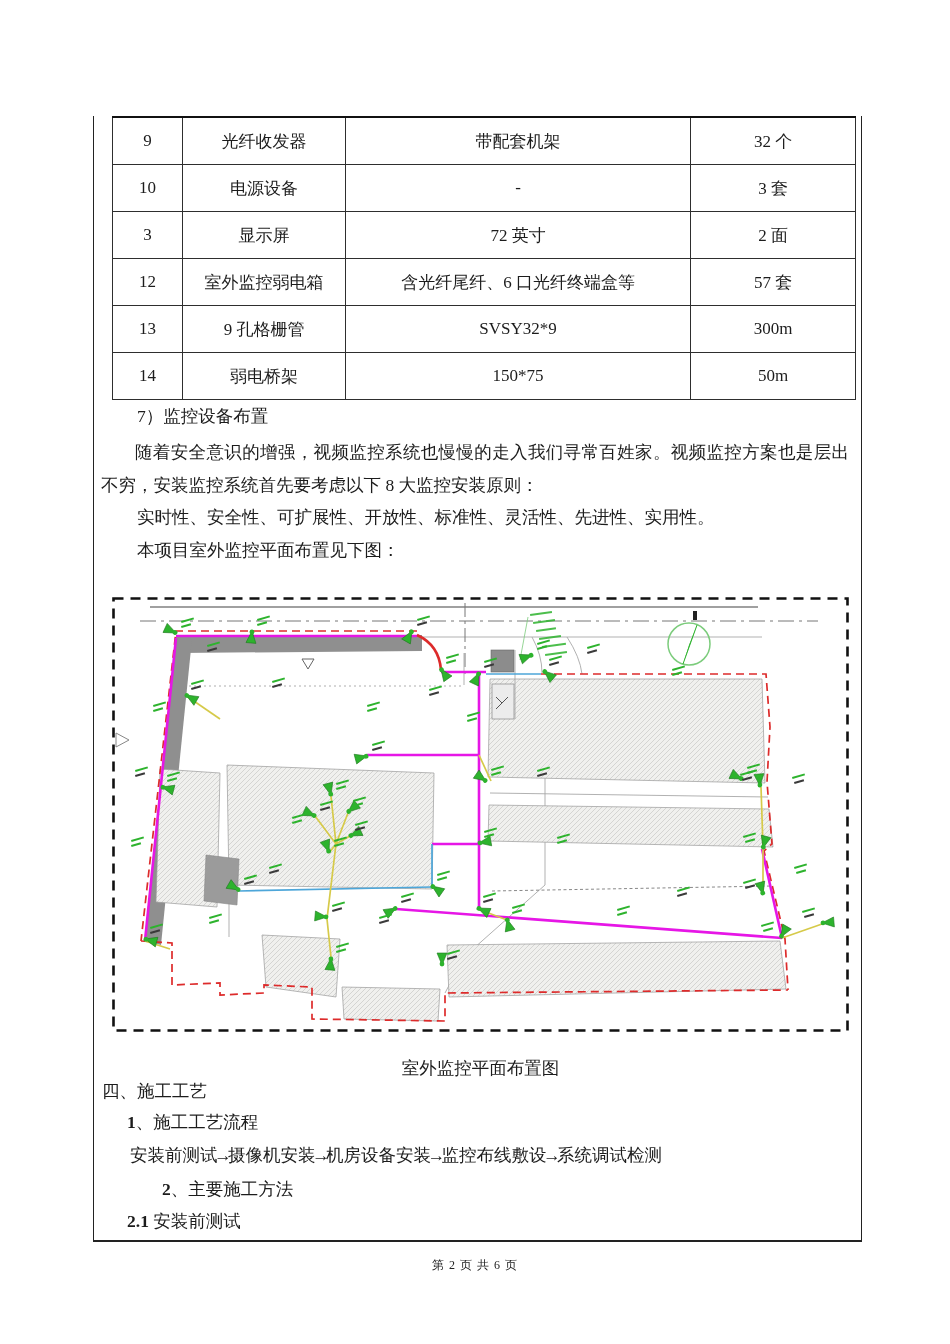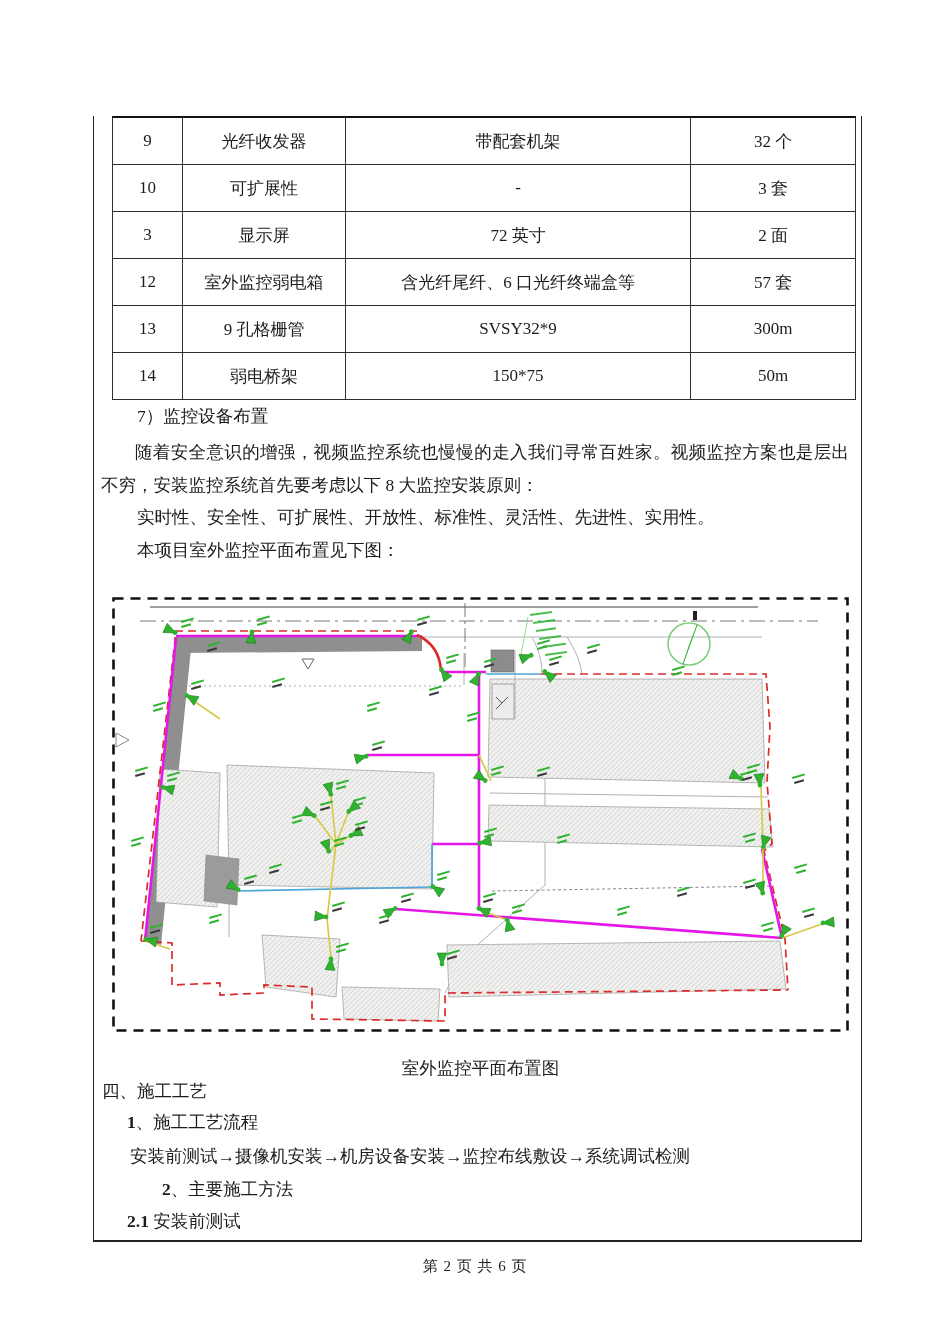"可扩展性" td { text: 可扩展性 -> 电源设备 }
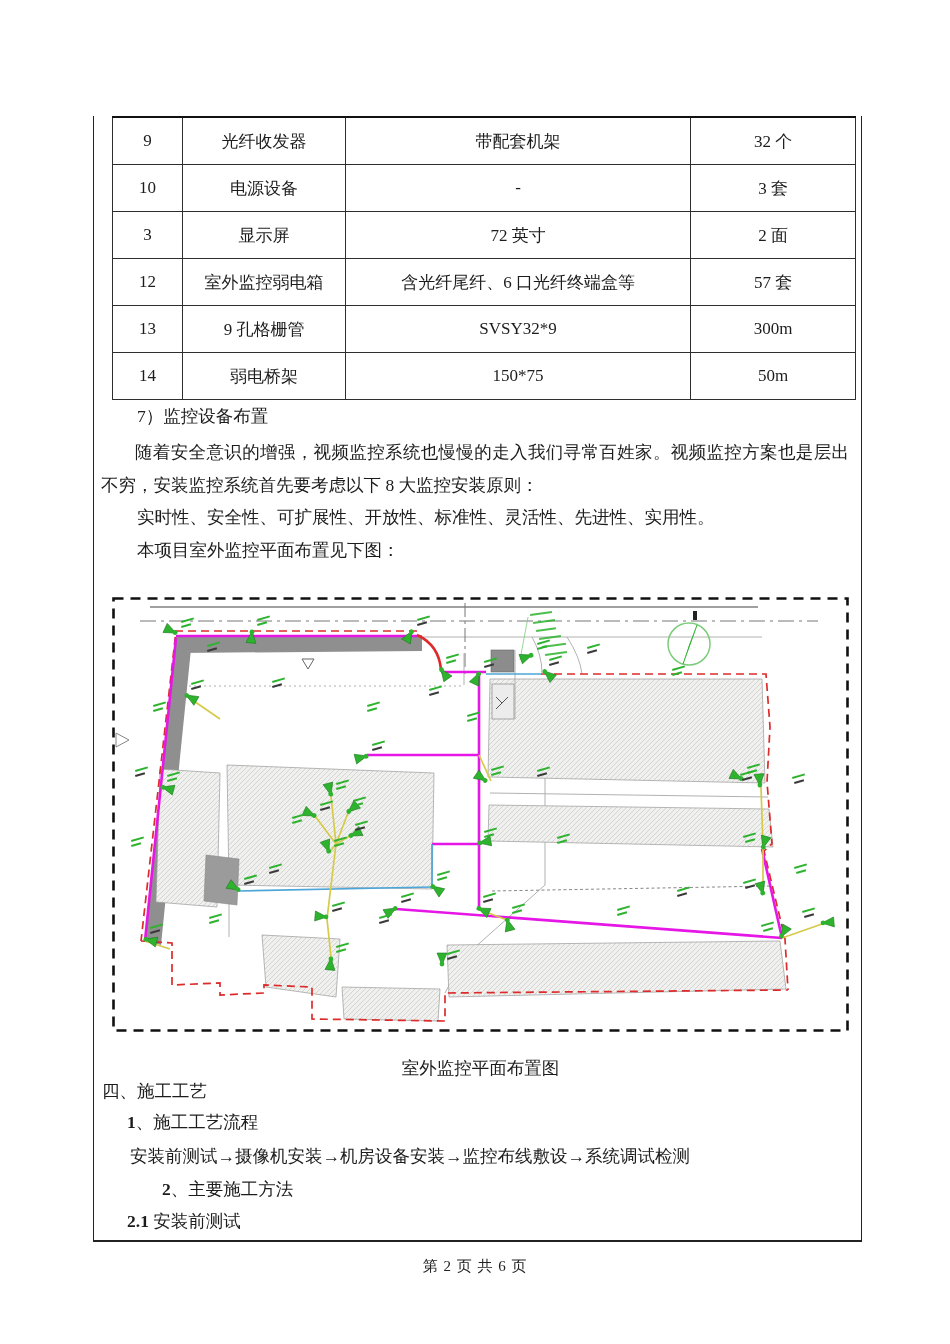"安装前测试→摄像机安装→机房设备安装→监控布线敷设→系统调试检测" div.txtline { font-family: none -> Liberation Mono, monospace }
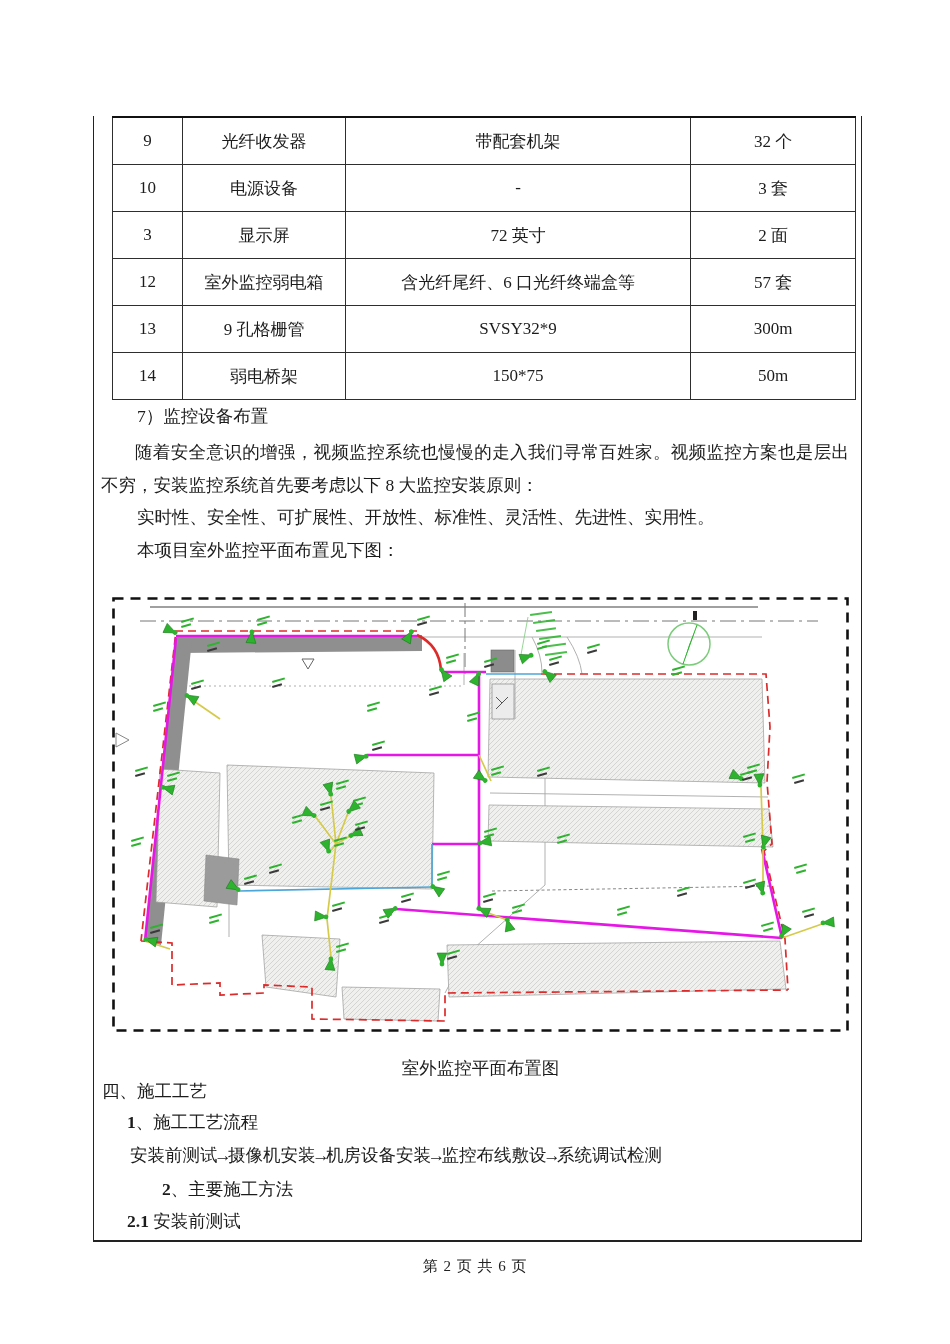"第 2 页 共 6" .footer { font-size: 15px -> 12px }
